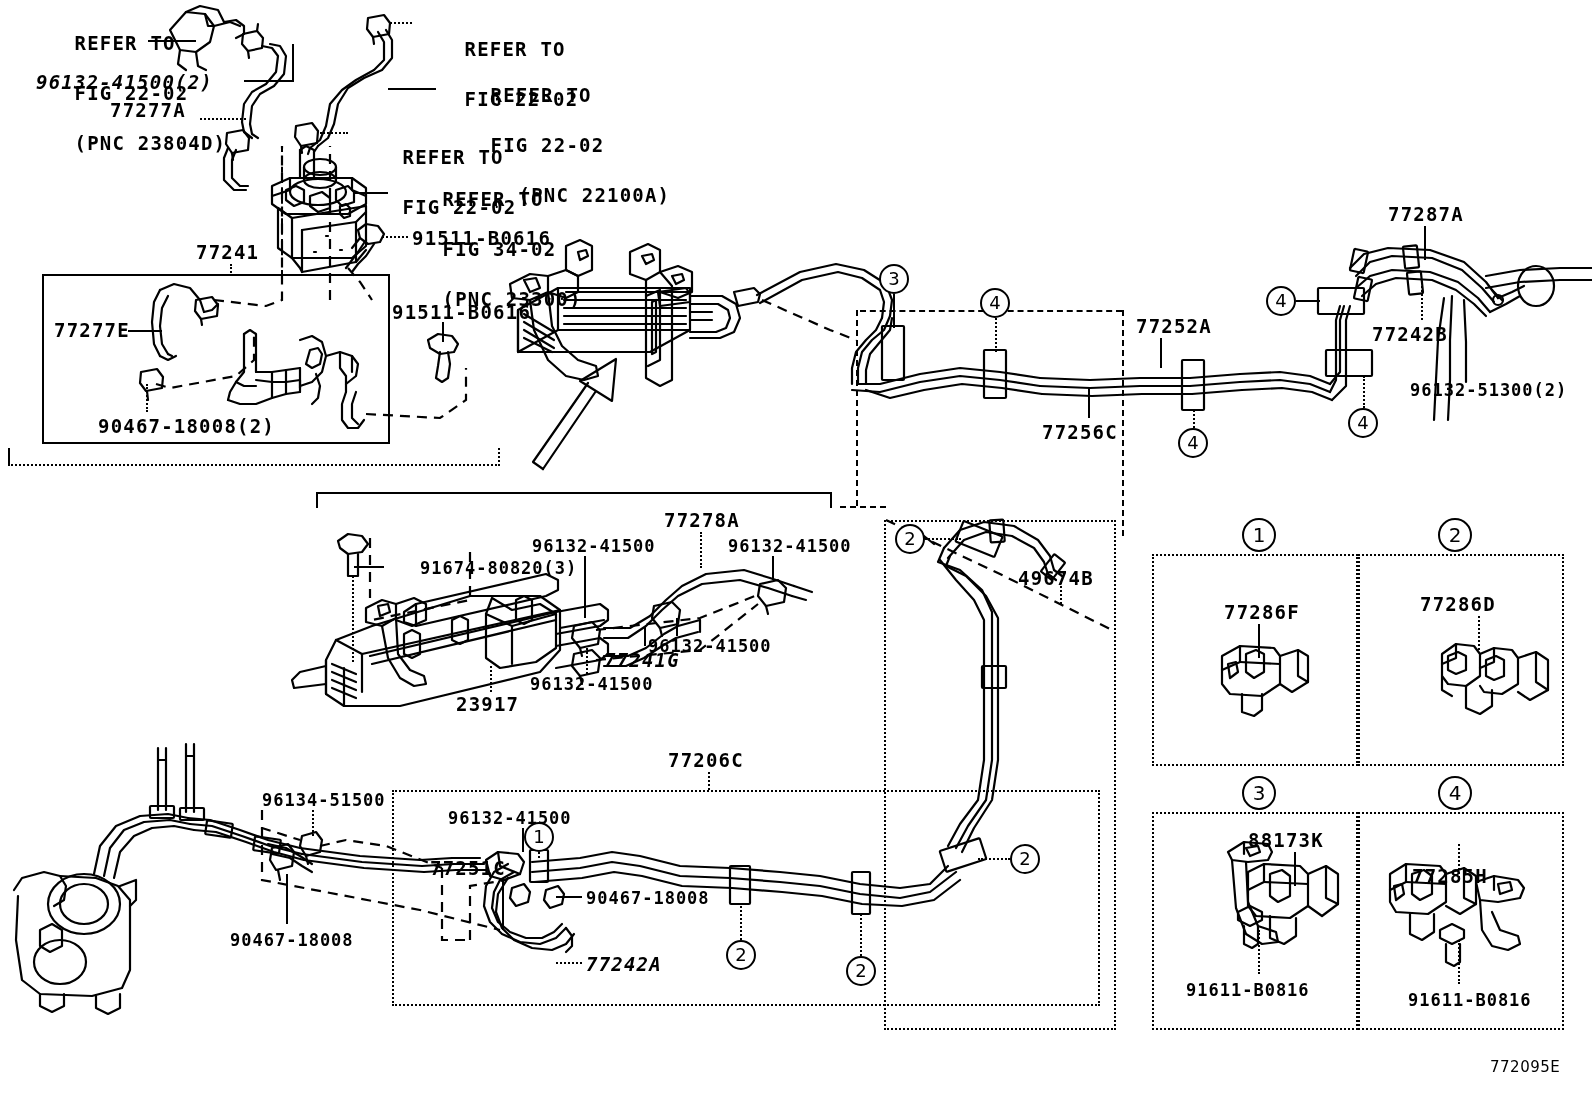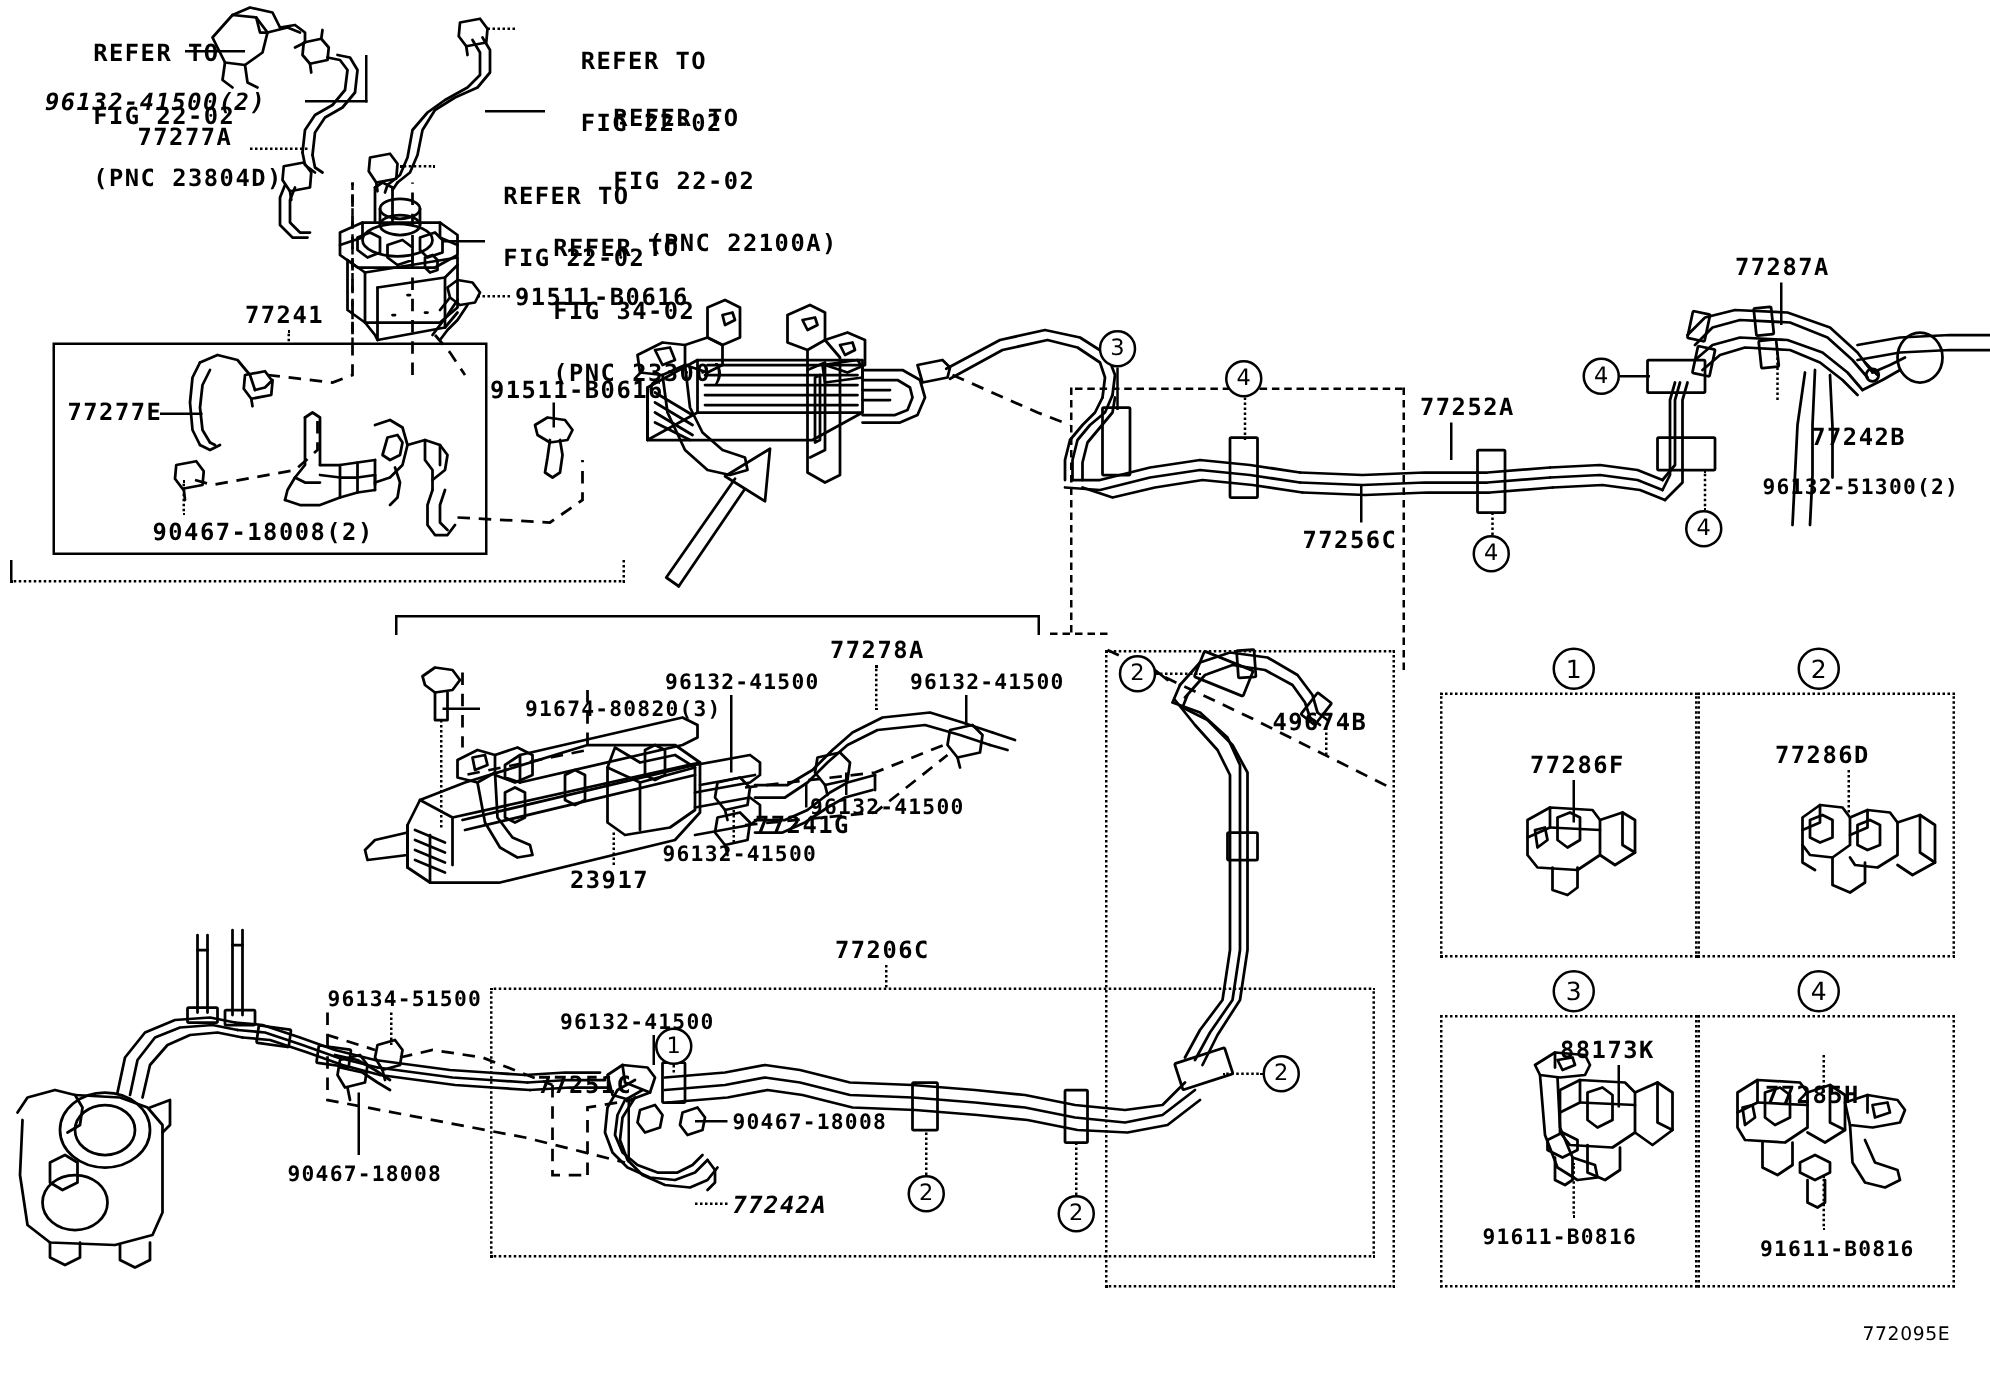"77242B" div.lbl { left: 1449px -> 1372px; margin-top: 16px -> none }
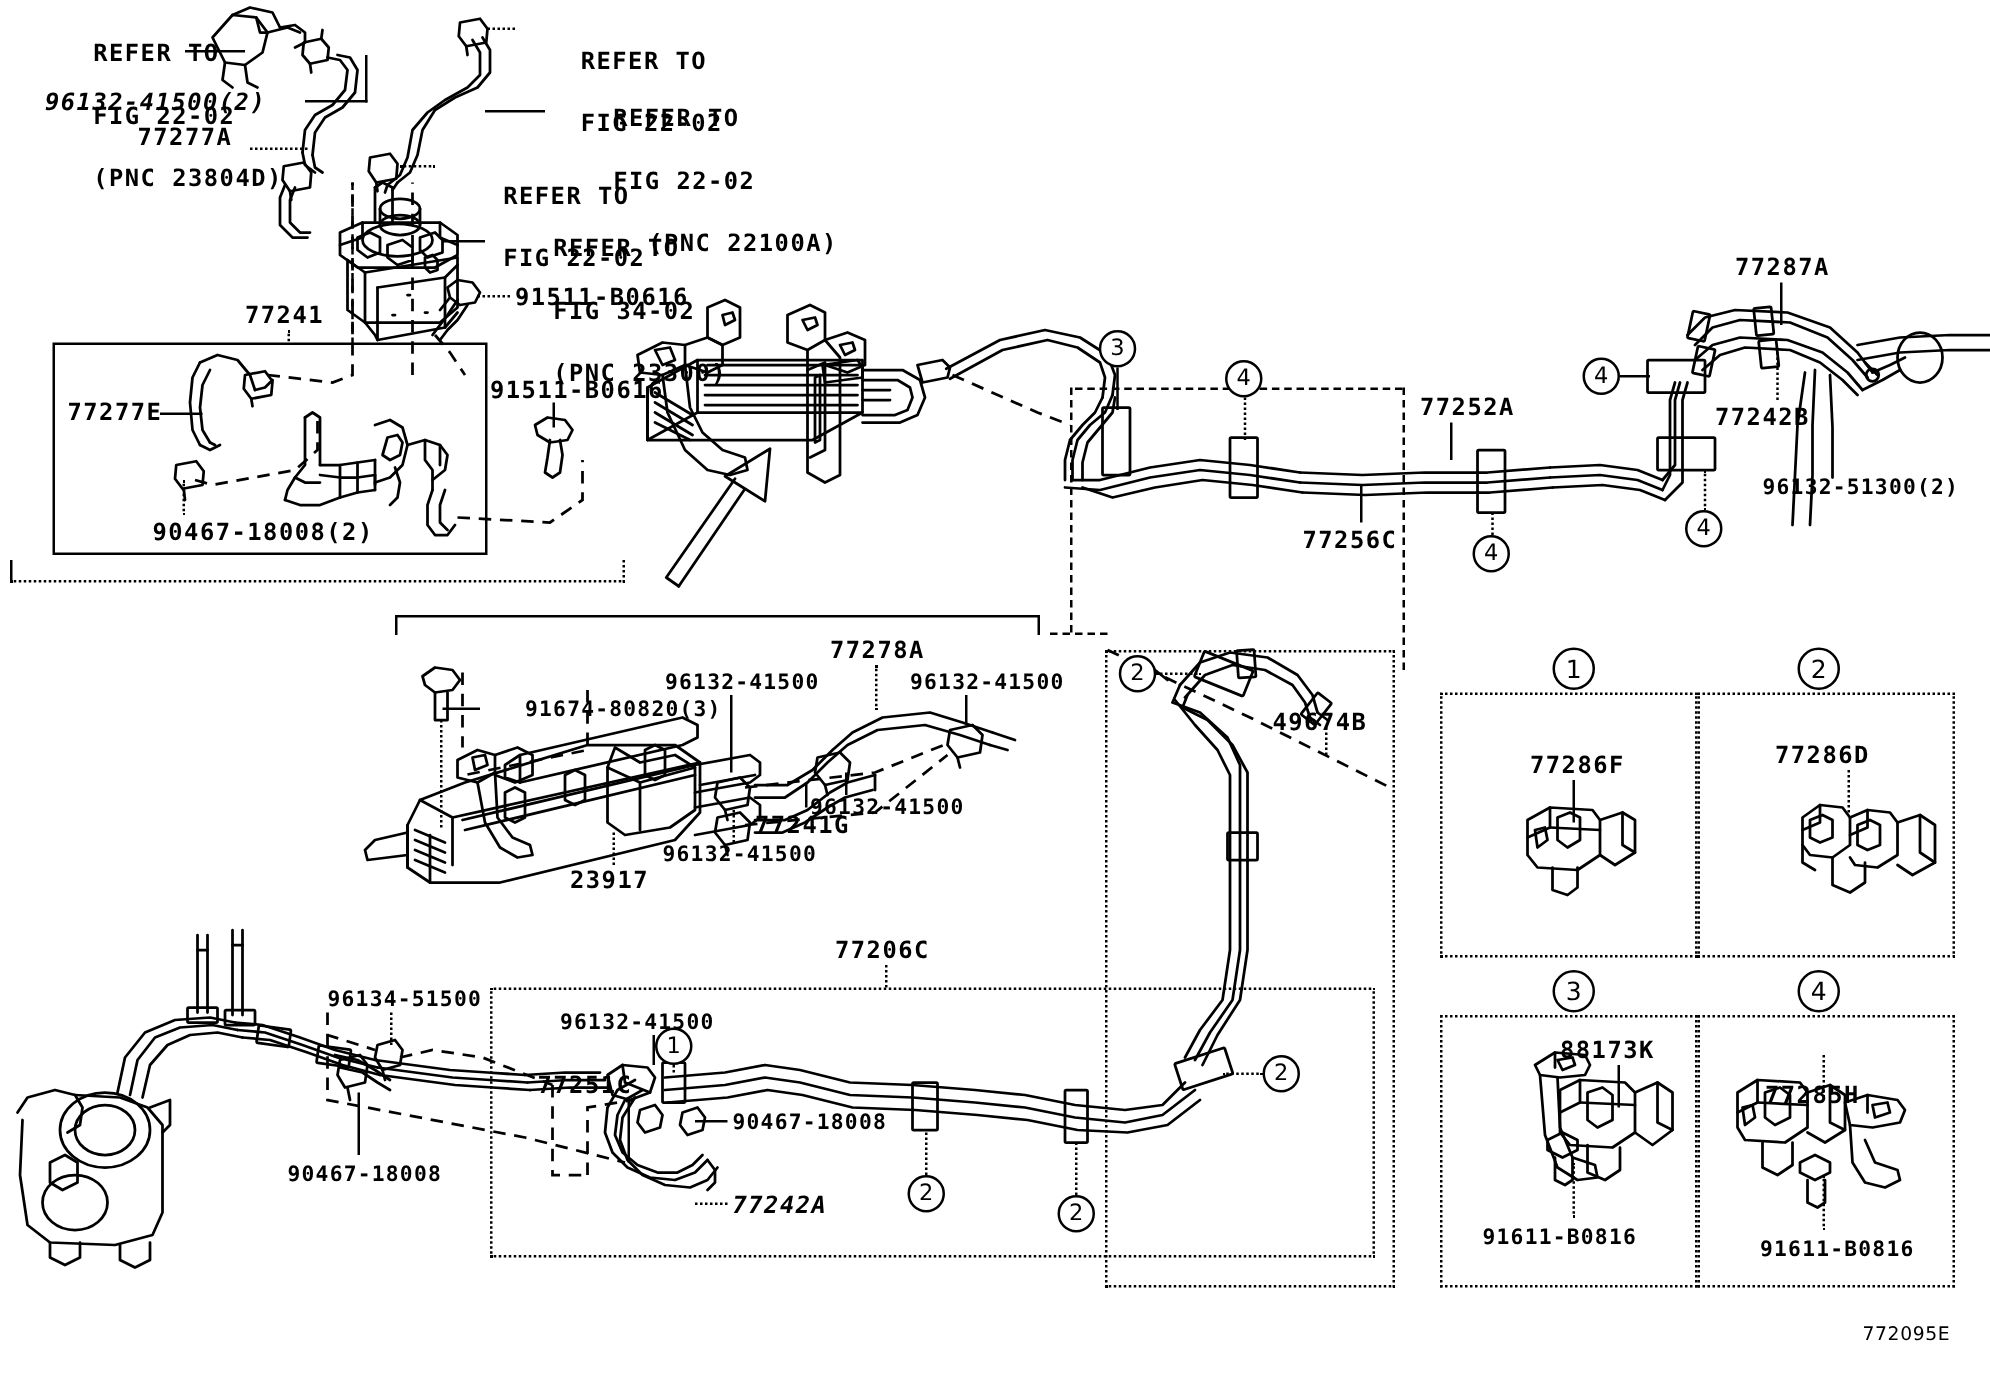"90467-18008(2)" div.lbl { margin-left: 24px -> none }
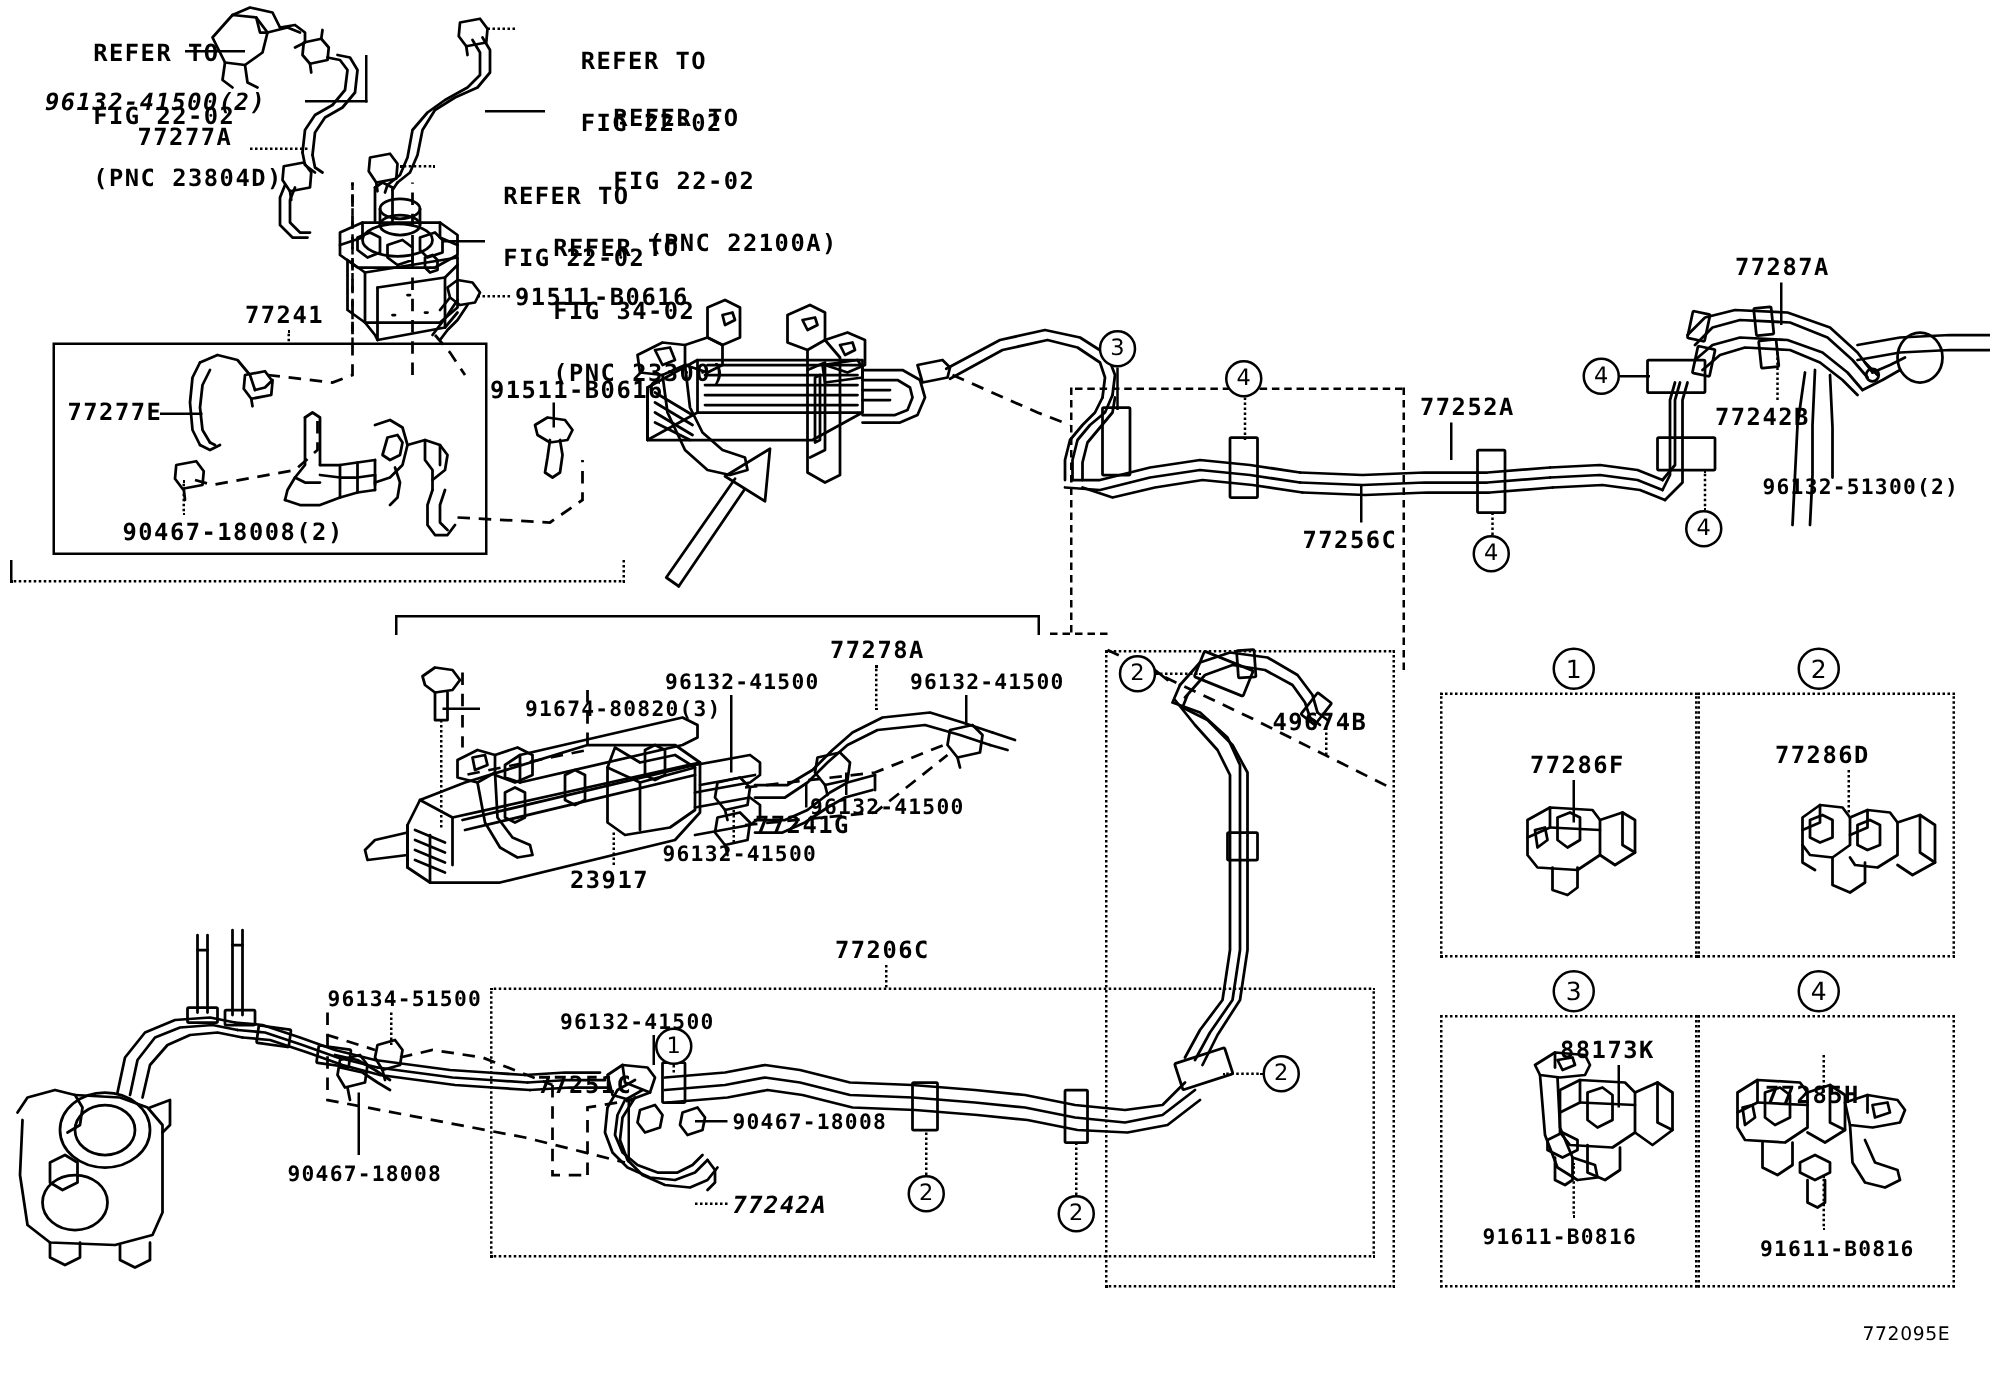"77241G" div.lbl { font-style: none -> italic }
